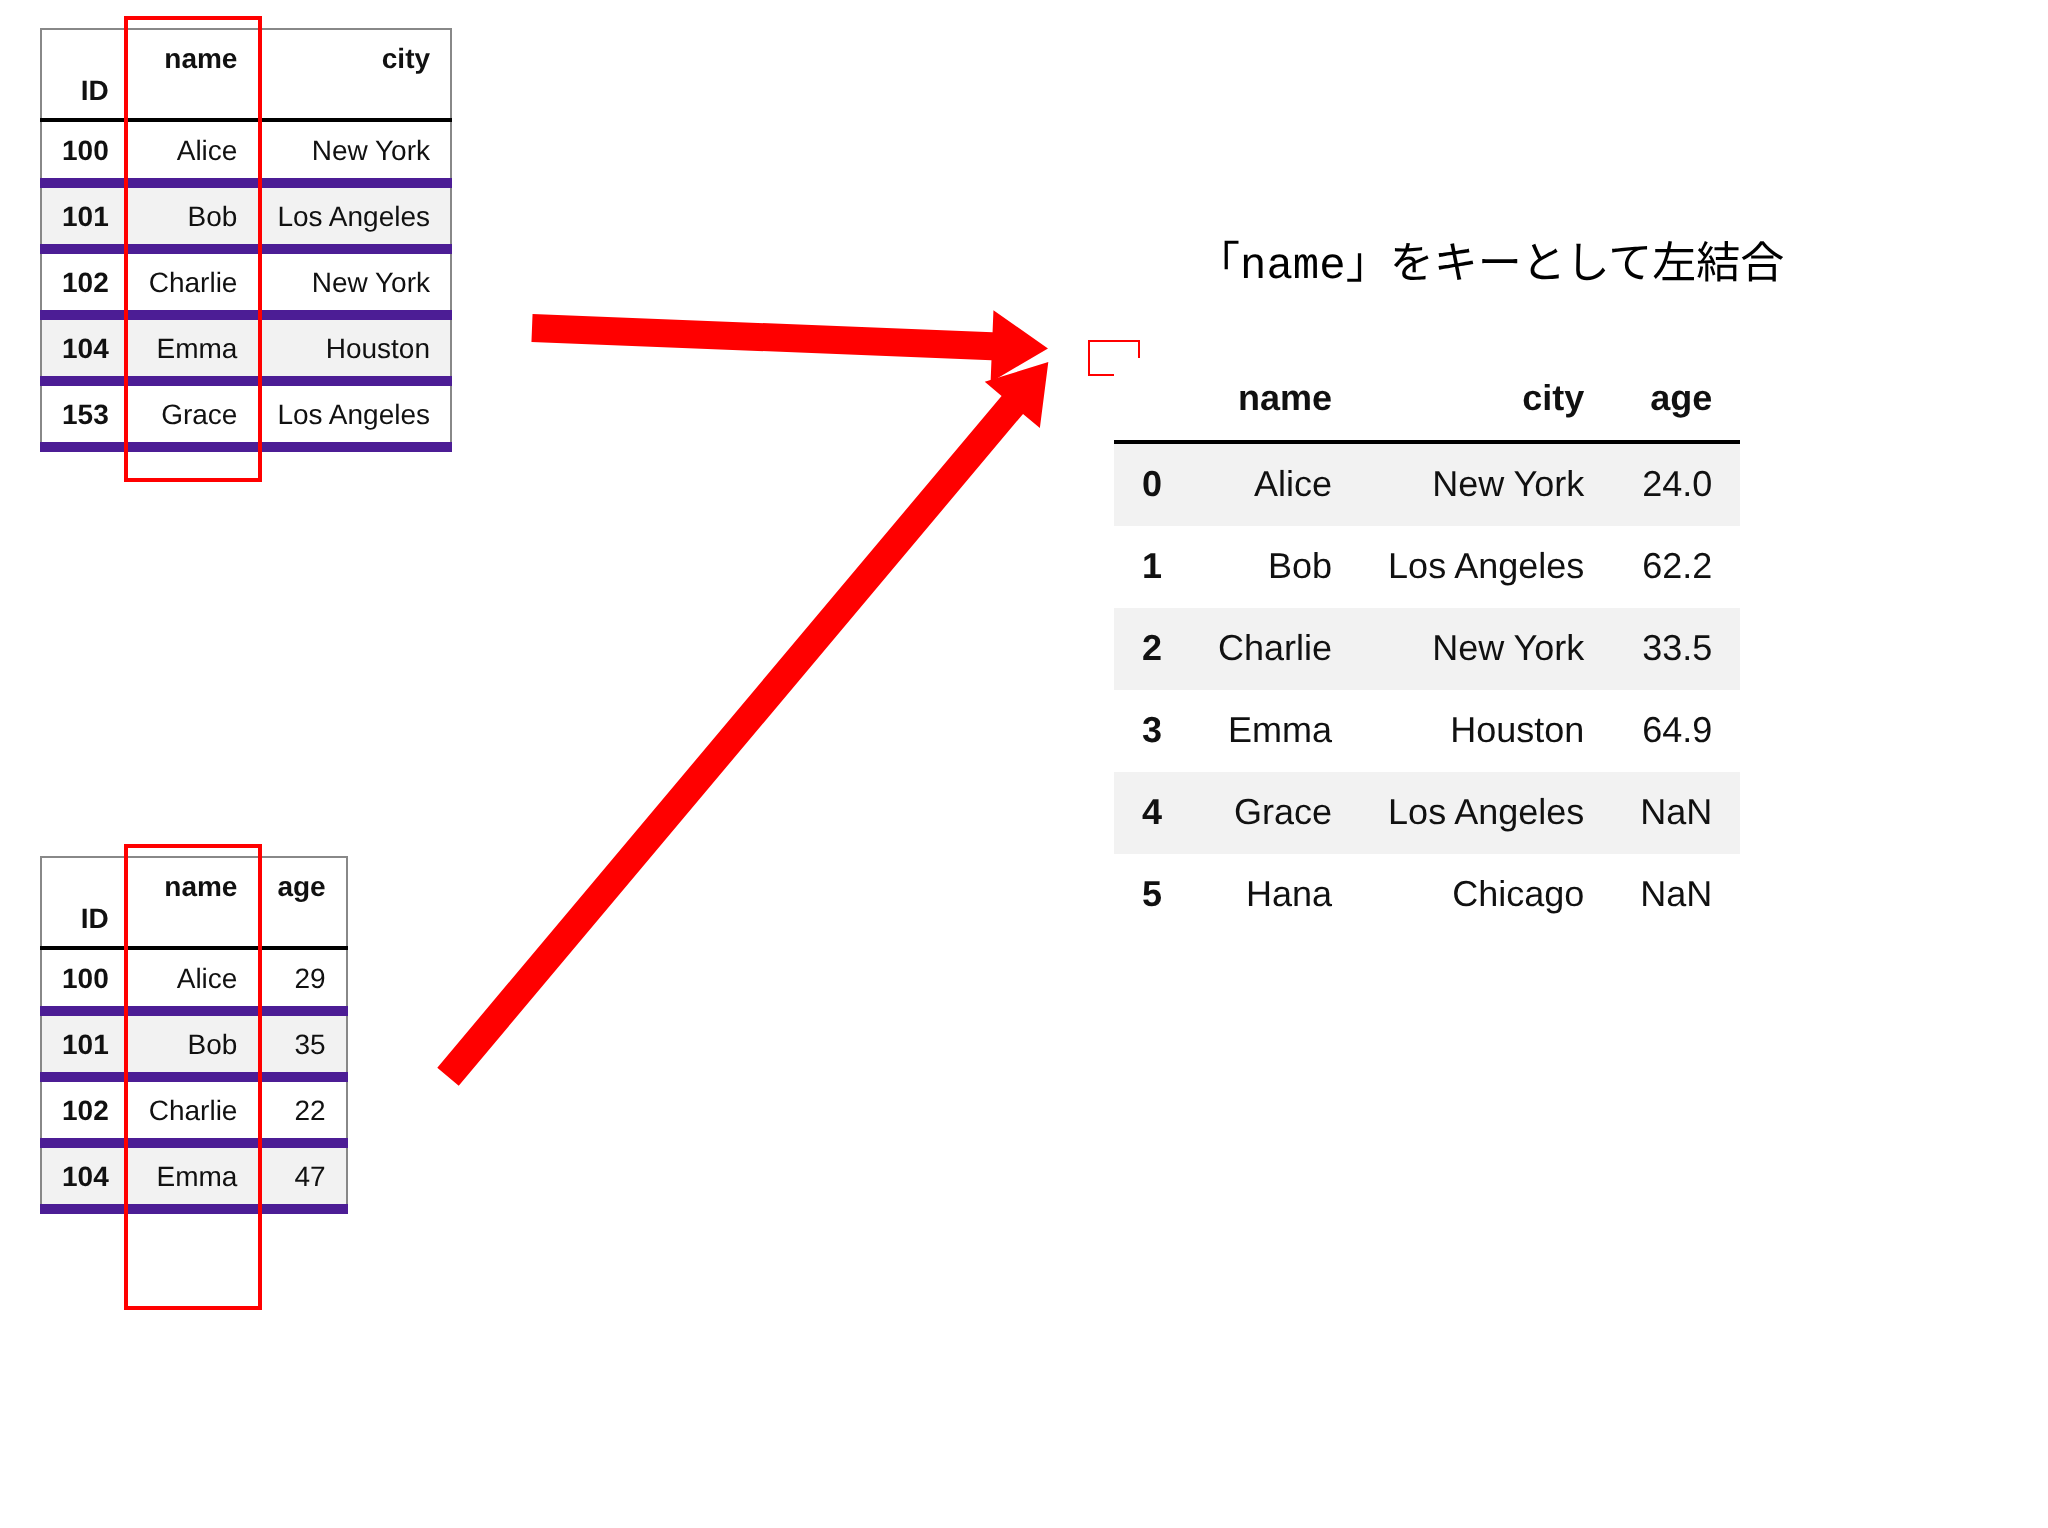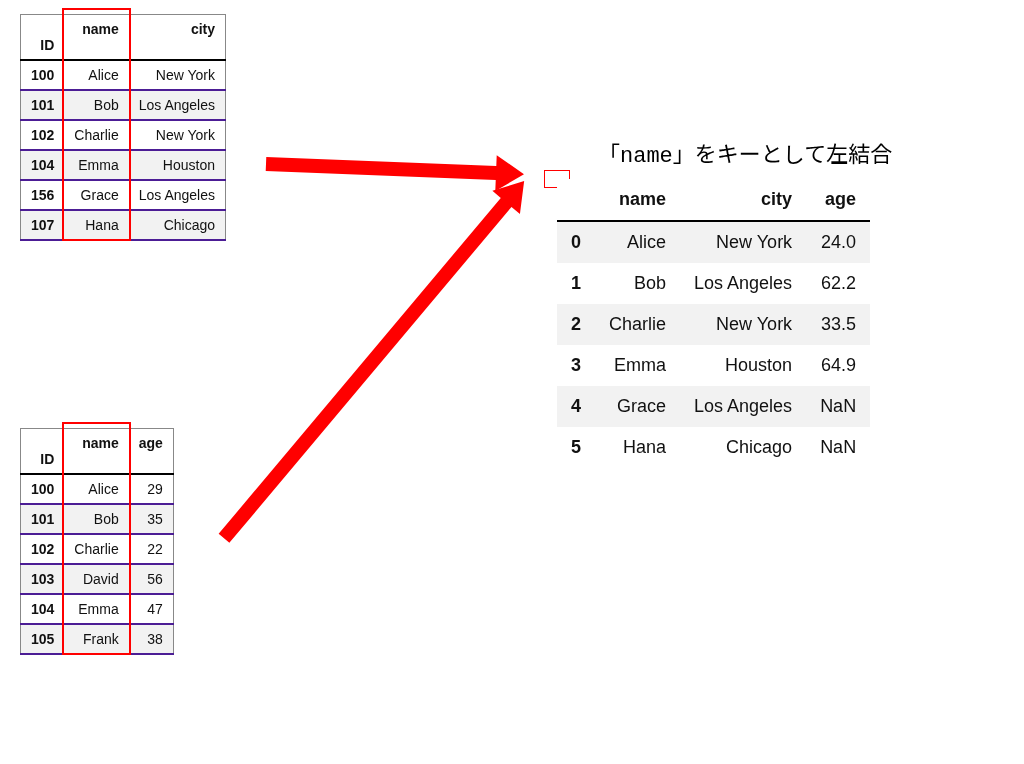"100" table.input-table th, table.input-table td { border-bottom: 2px solid #4c1d95 -> 5px solid #4c1d95 }
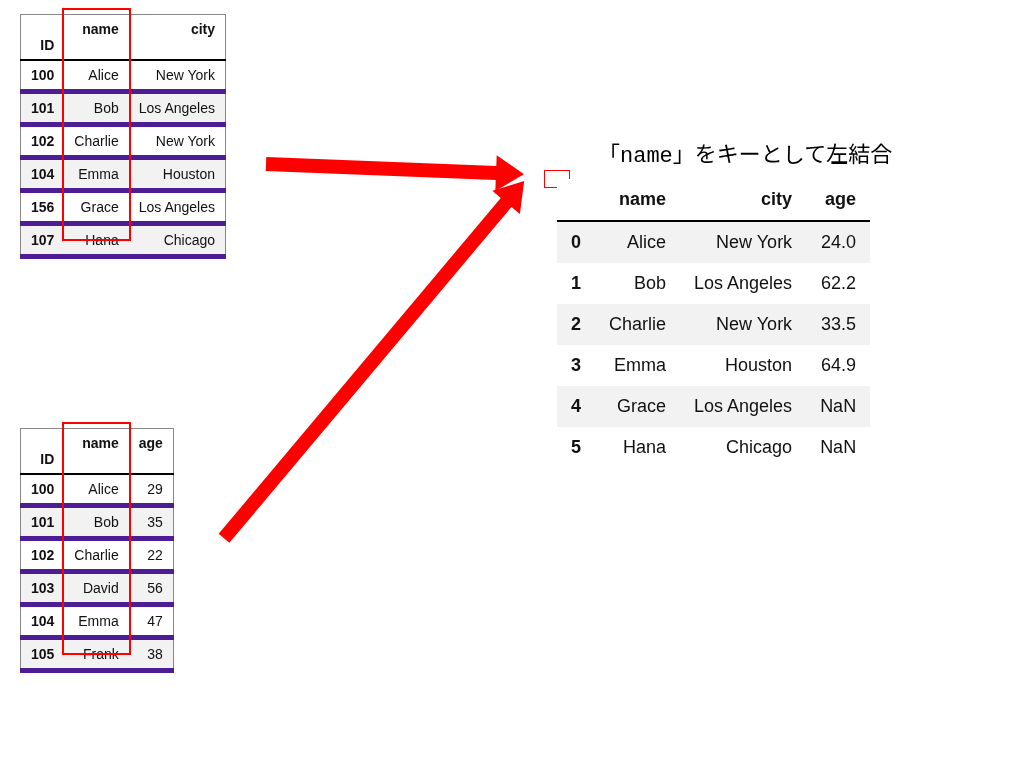"「name」をキーとして左結合" div.caption { margin-top: 22px -> none }
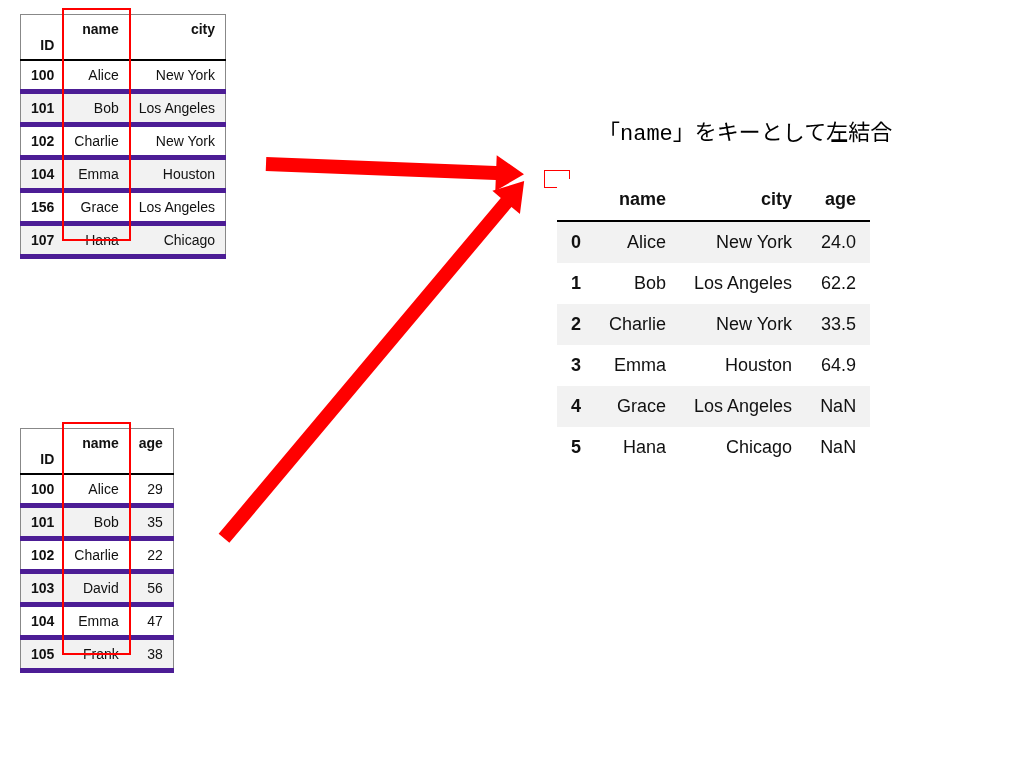"156" th { text: 156 -> 153 }
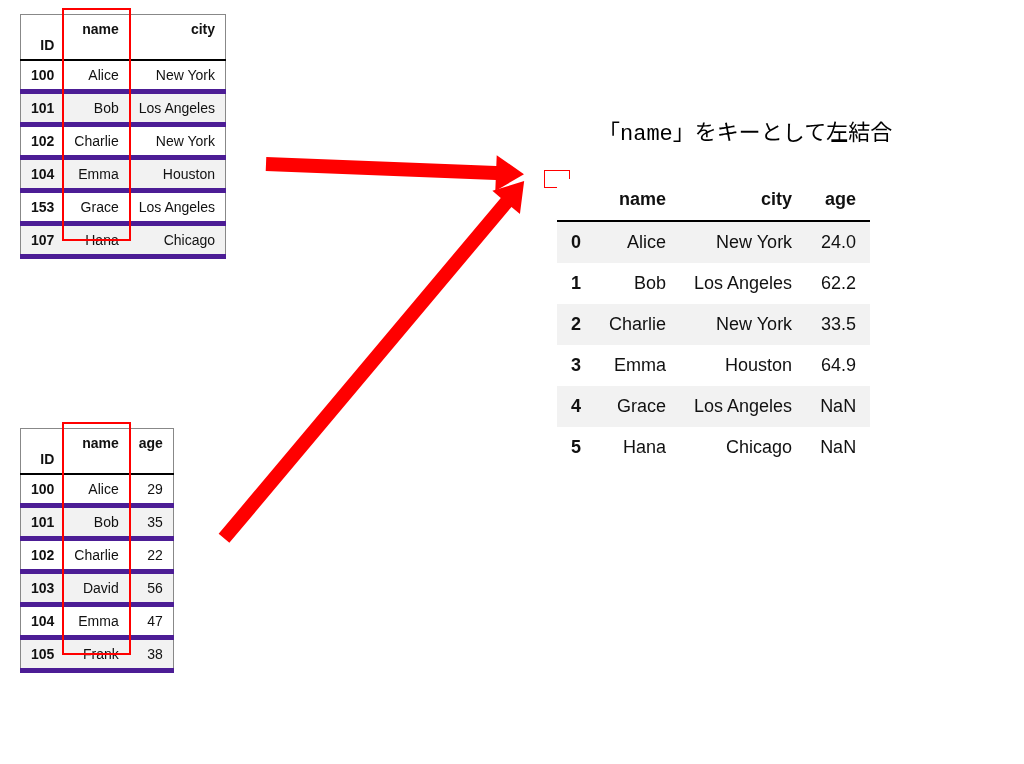"107" tr { html: <tr> <th>107</th> <td>Hana</td> <td>Chicago</td> </tr> -> none }
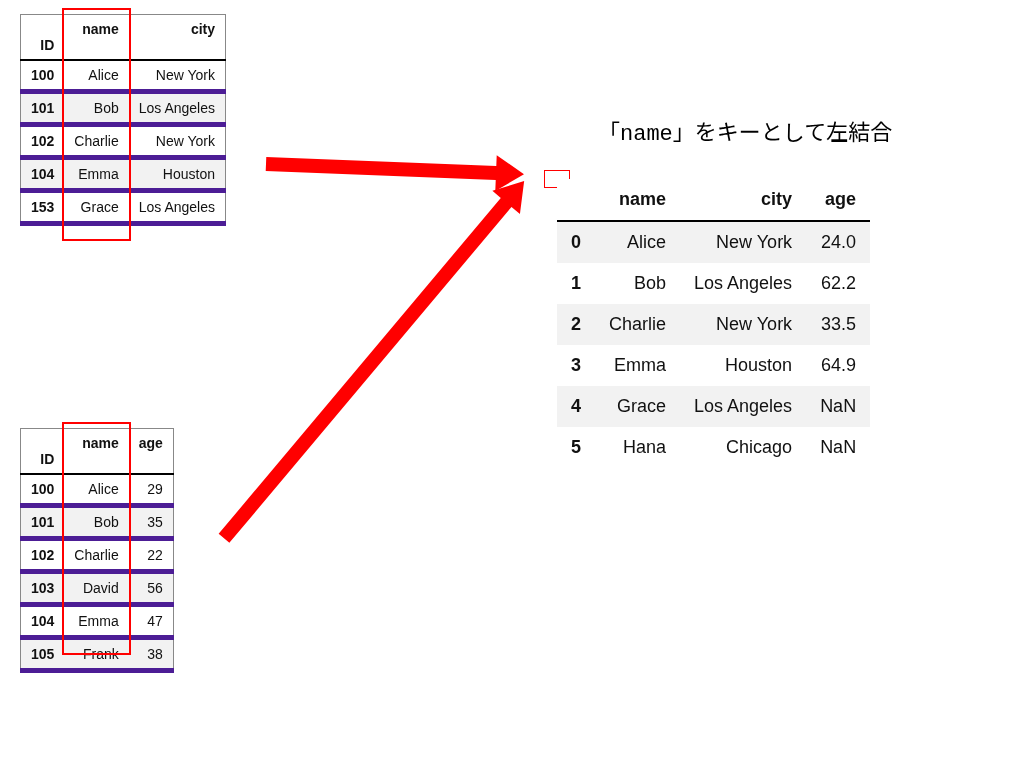"103" tr { html: <tr> <th>103</th> <td>David</td> <td>56</td> </tr> -> none }
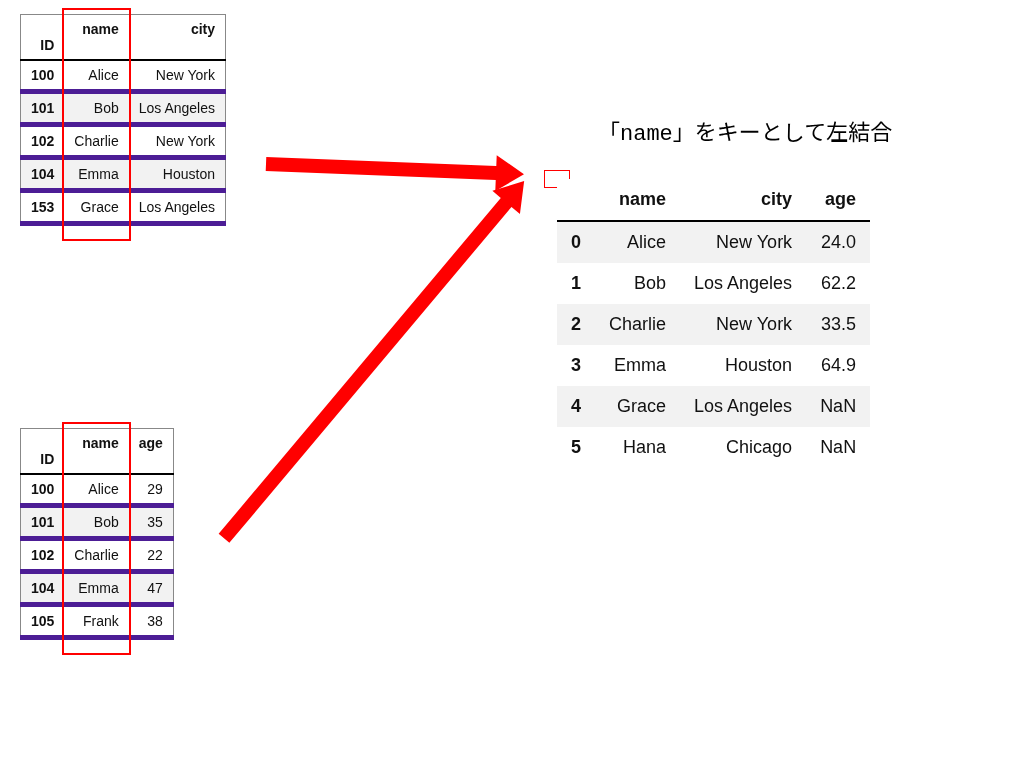"105" tr { html: <tr> <th>105</th> <td>Frank</td> <td>38</td> </tr> -> none }
